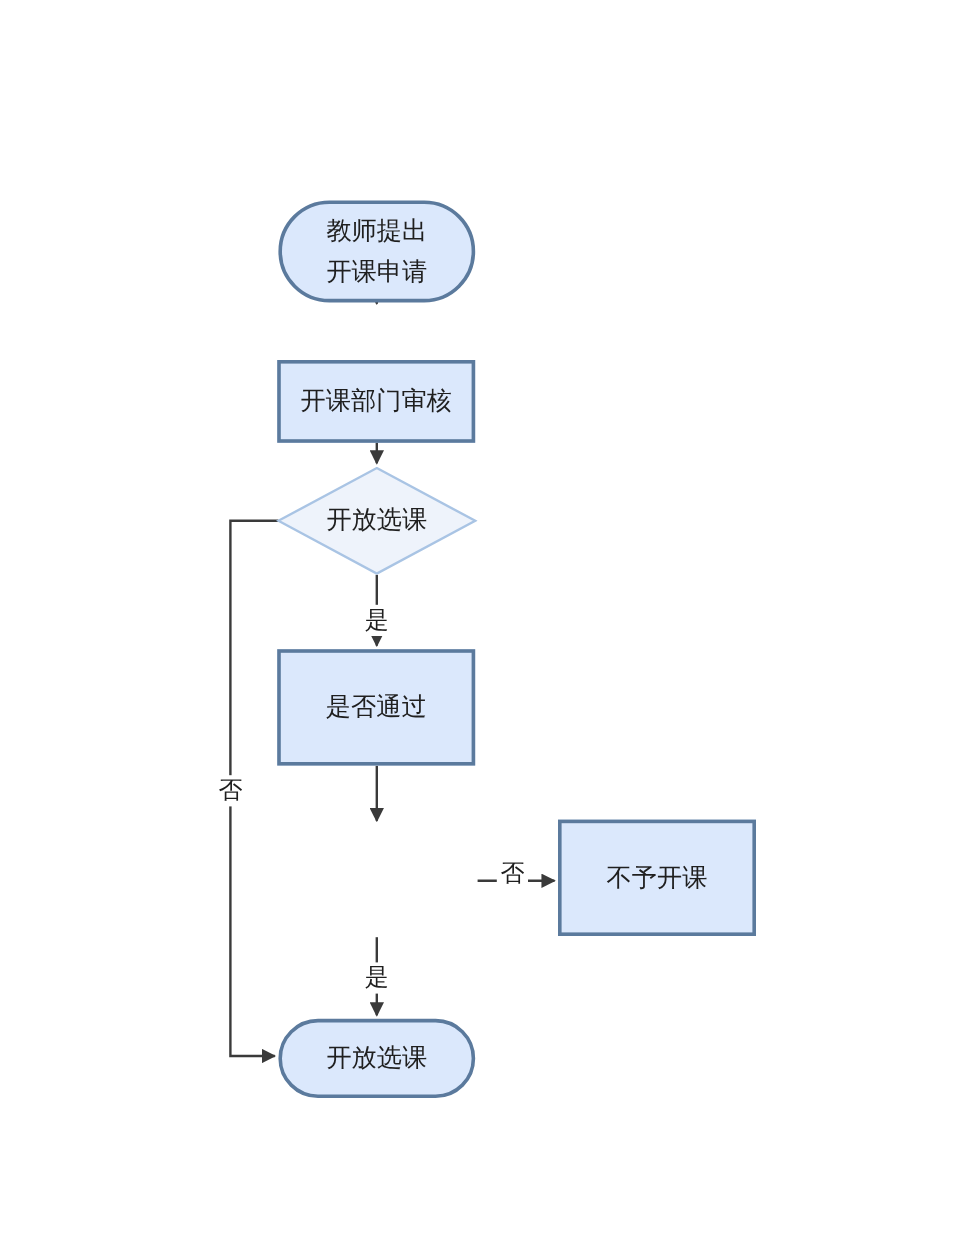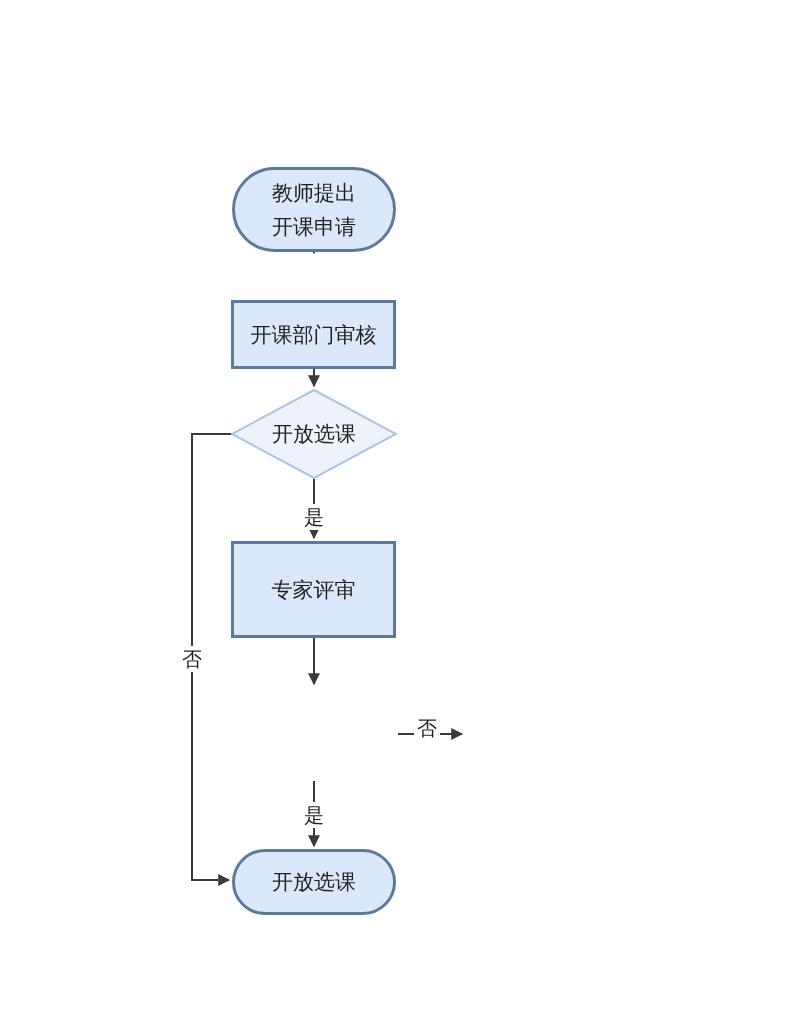"专家评审" span.label { text: 专家评审 -> 是否通过 }
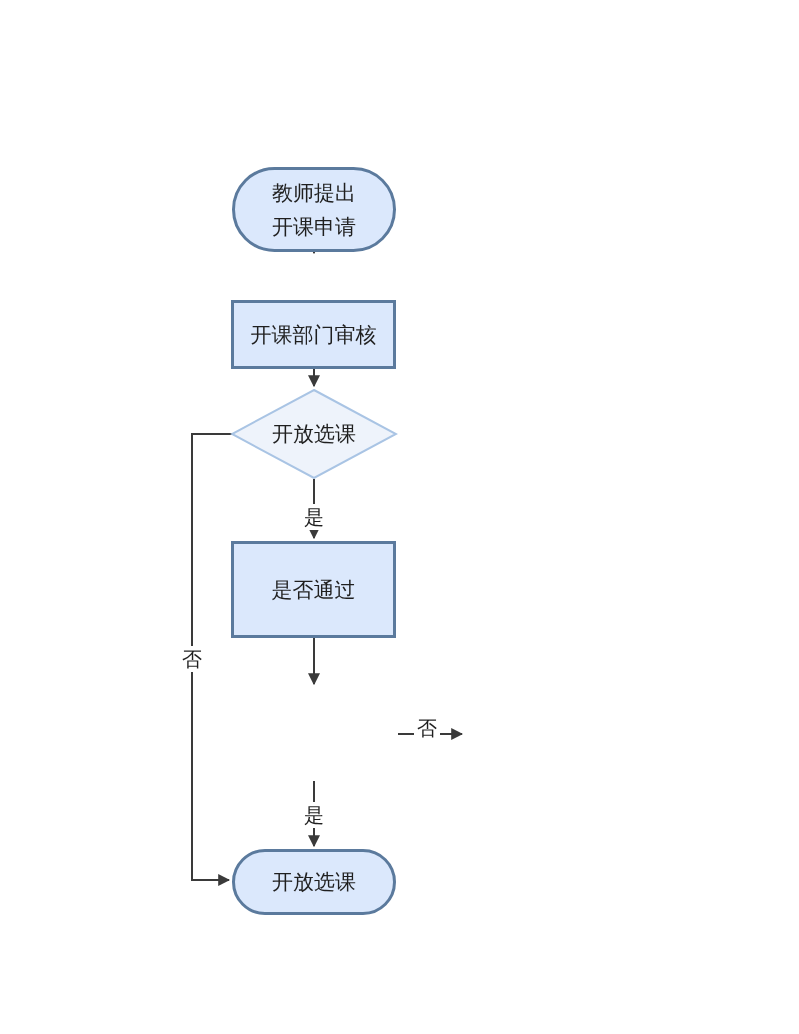"不予开课" div.node { html: none -> <div> <span>不予开课</span> </div> }
